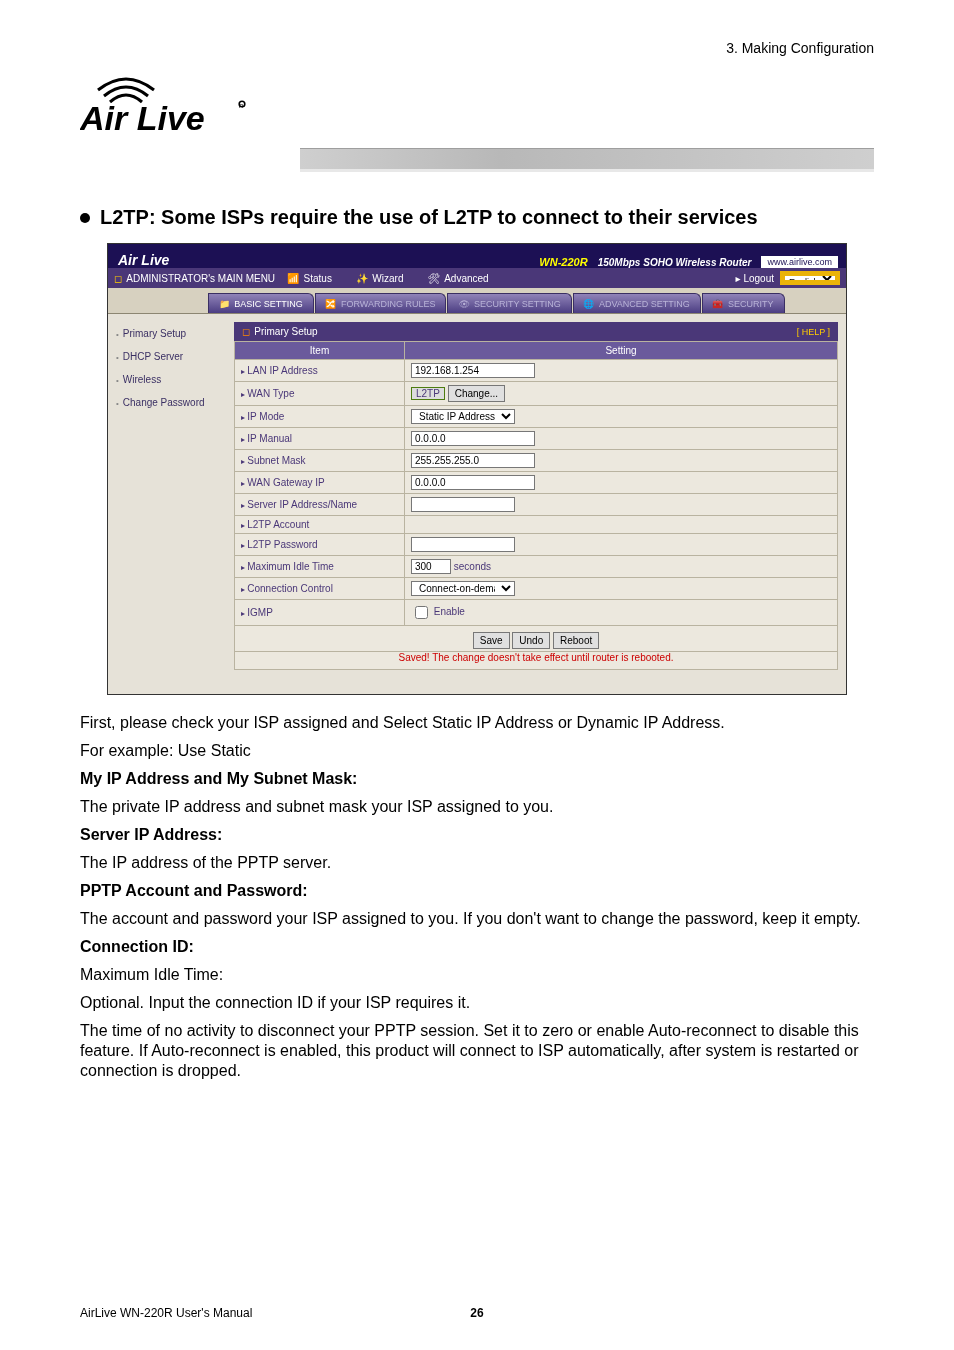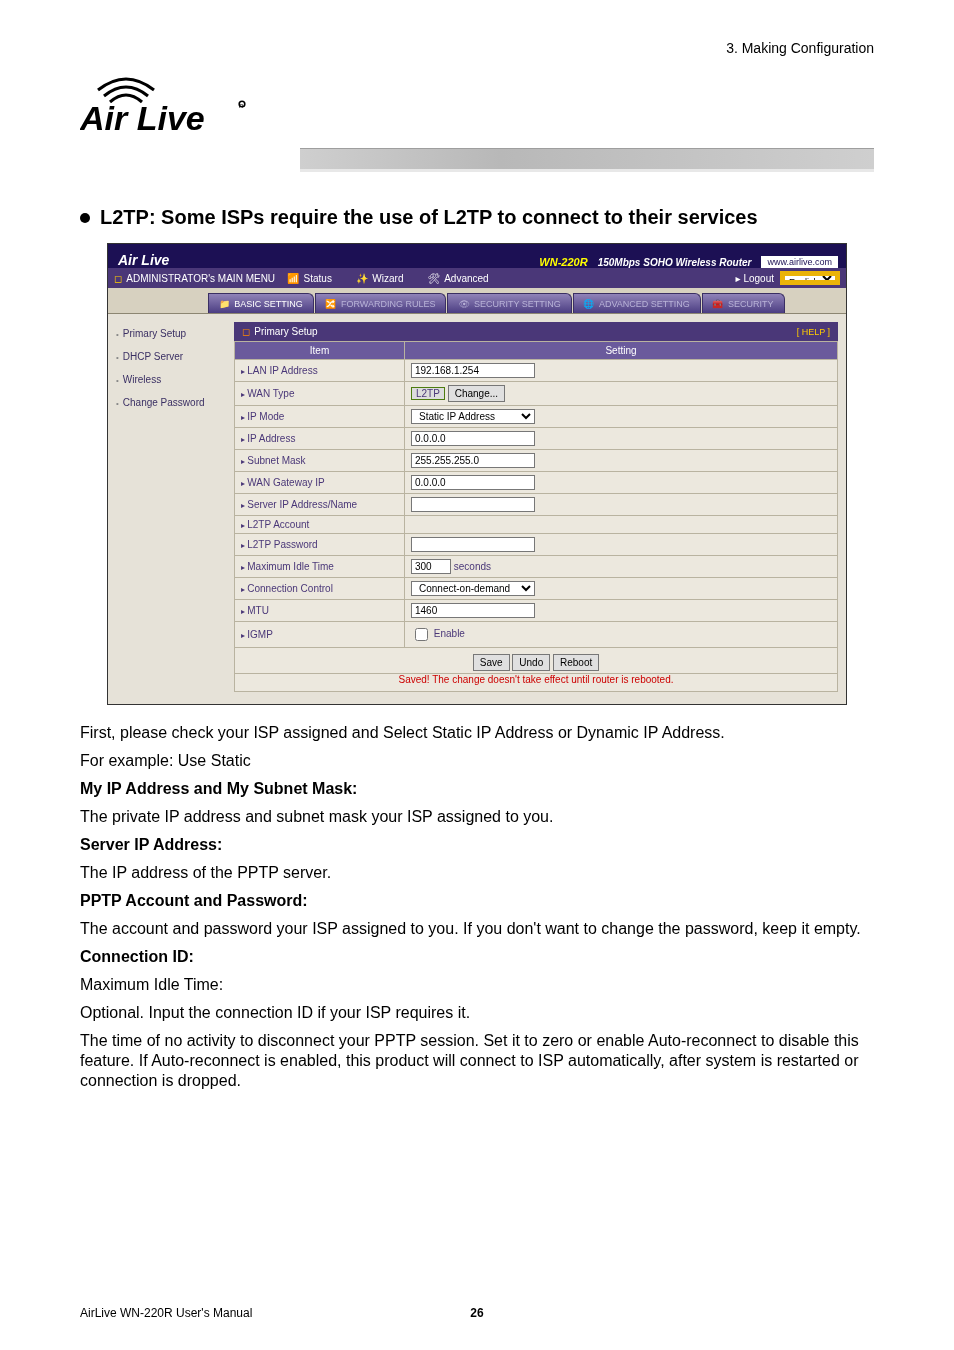"Static IP Address" .inp.s120 { width: 124px -> 104px }
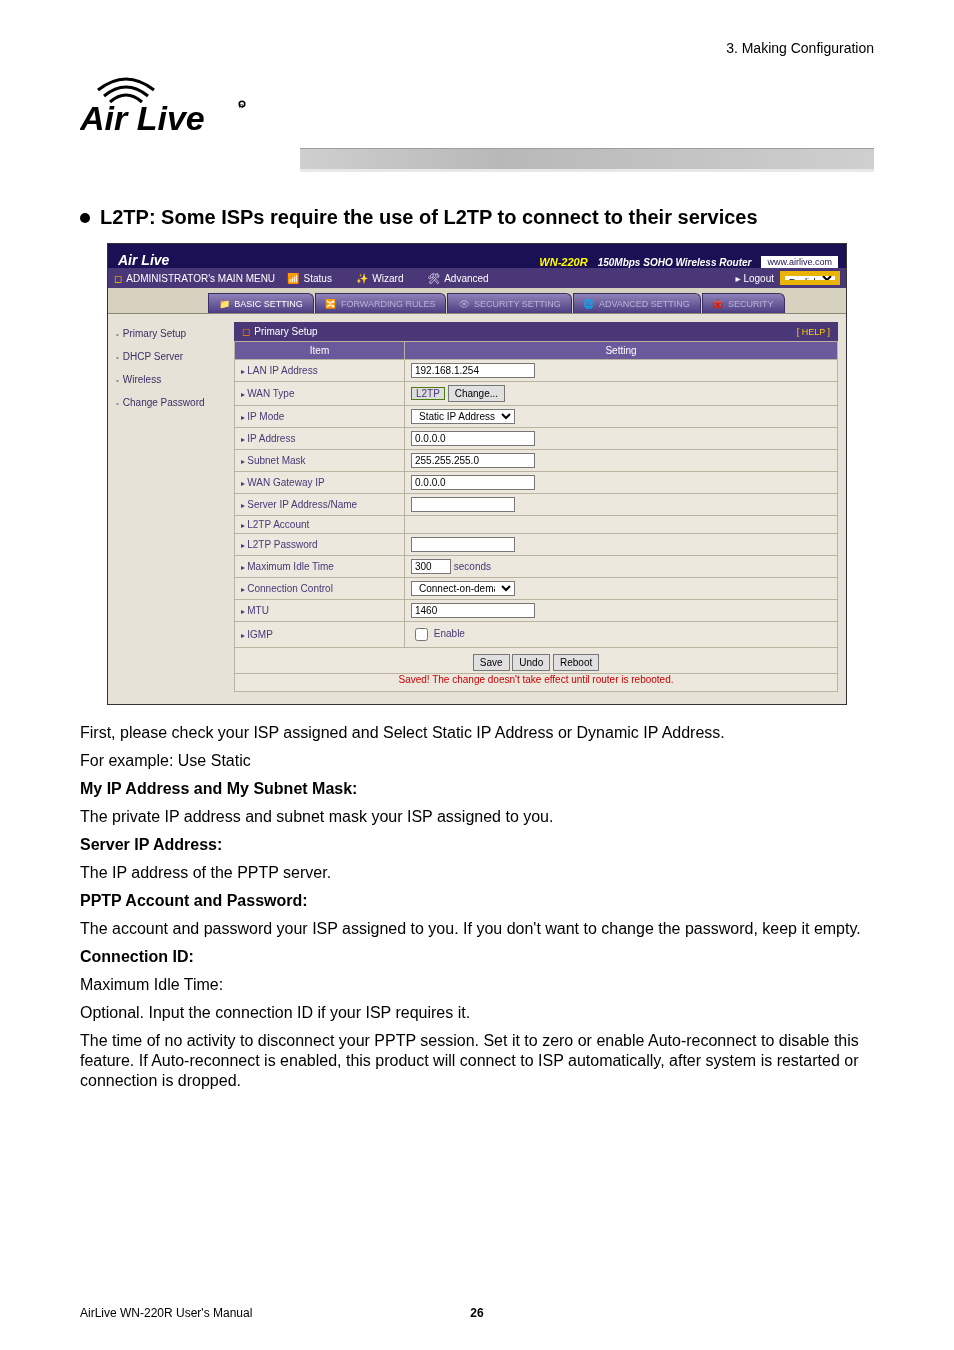"IP Address" td.lbl { text: Address -> Manual }
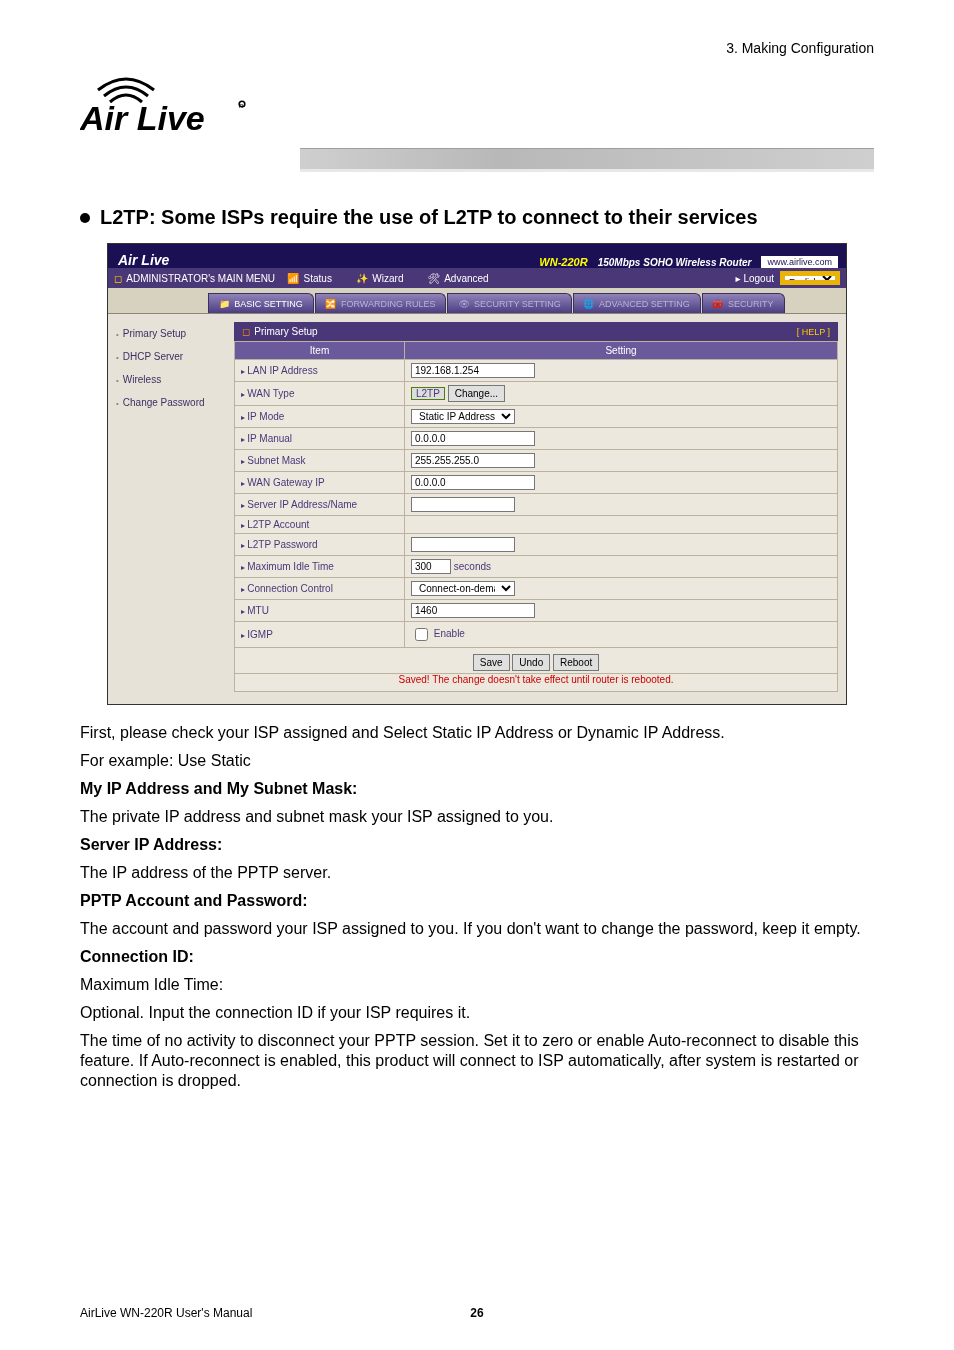"MTU" tr { html: <tr> <td>MTU</td> <td><input></td> </tr> -> none }
